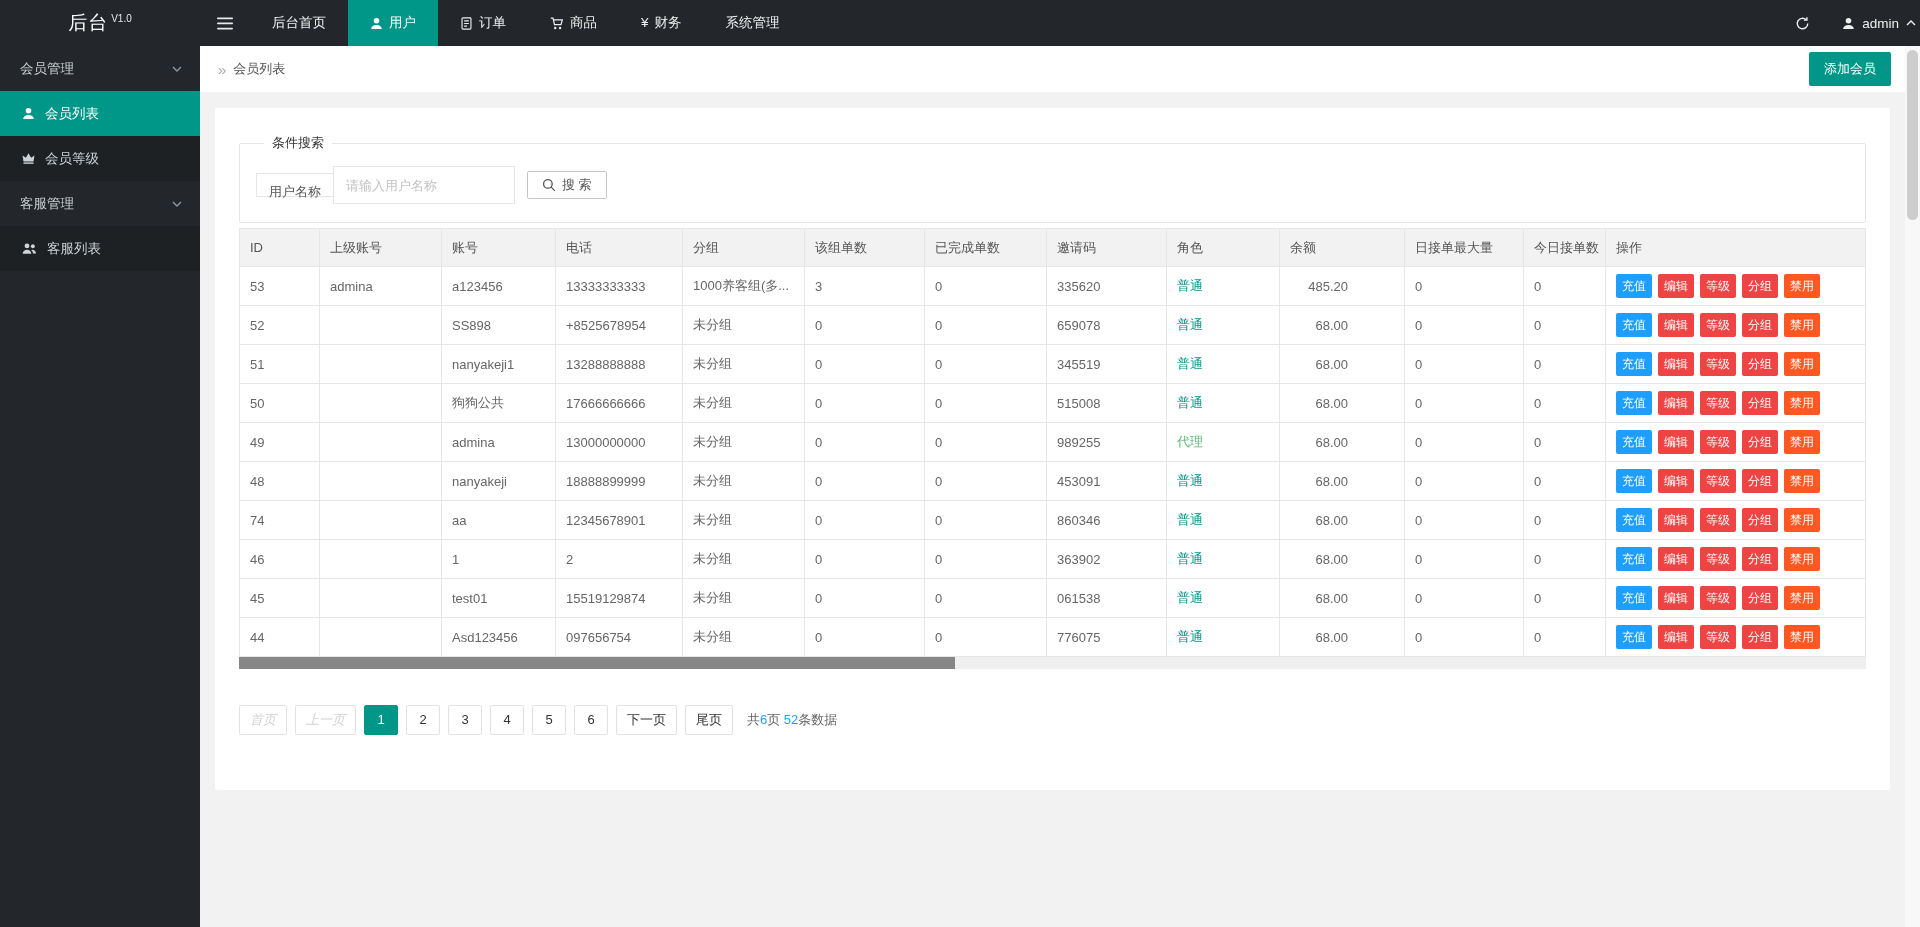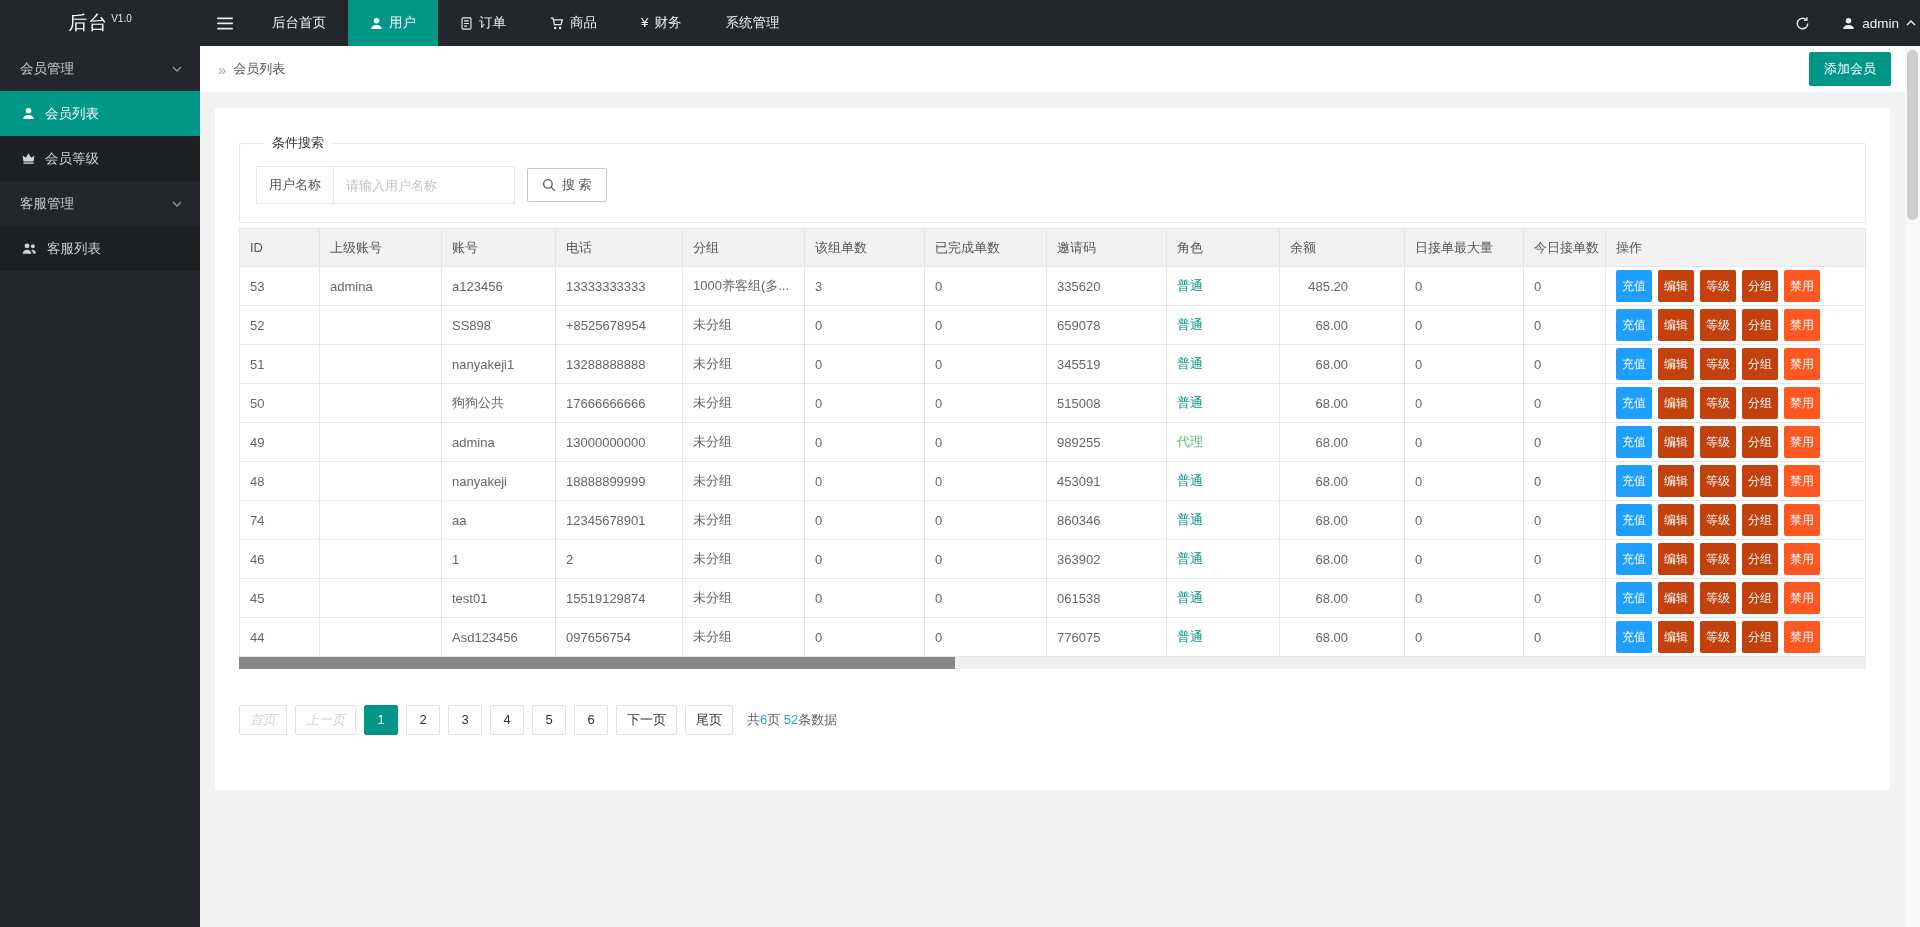"用户名称" .search-label { height: 38px -> 24px }
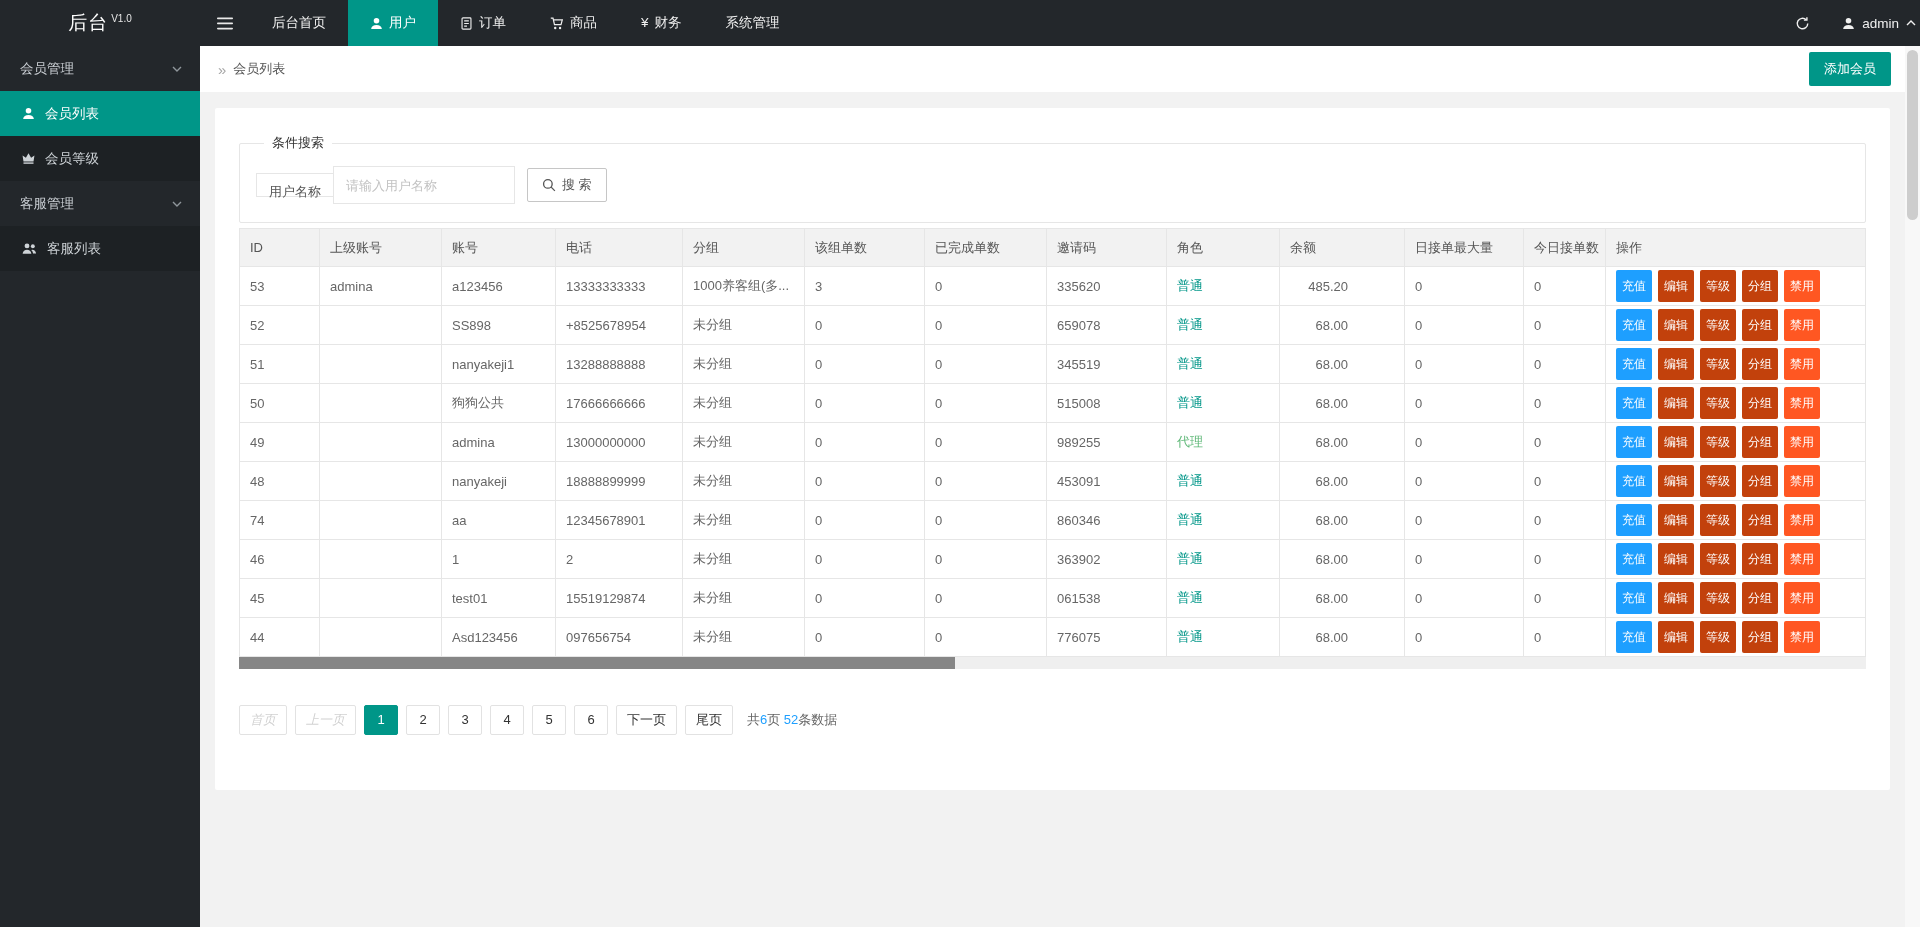"搜 索" .search-btn { height: 34px -> 28px }
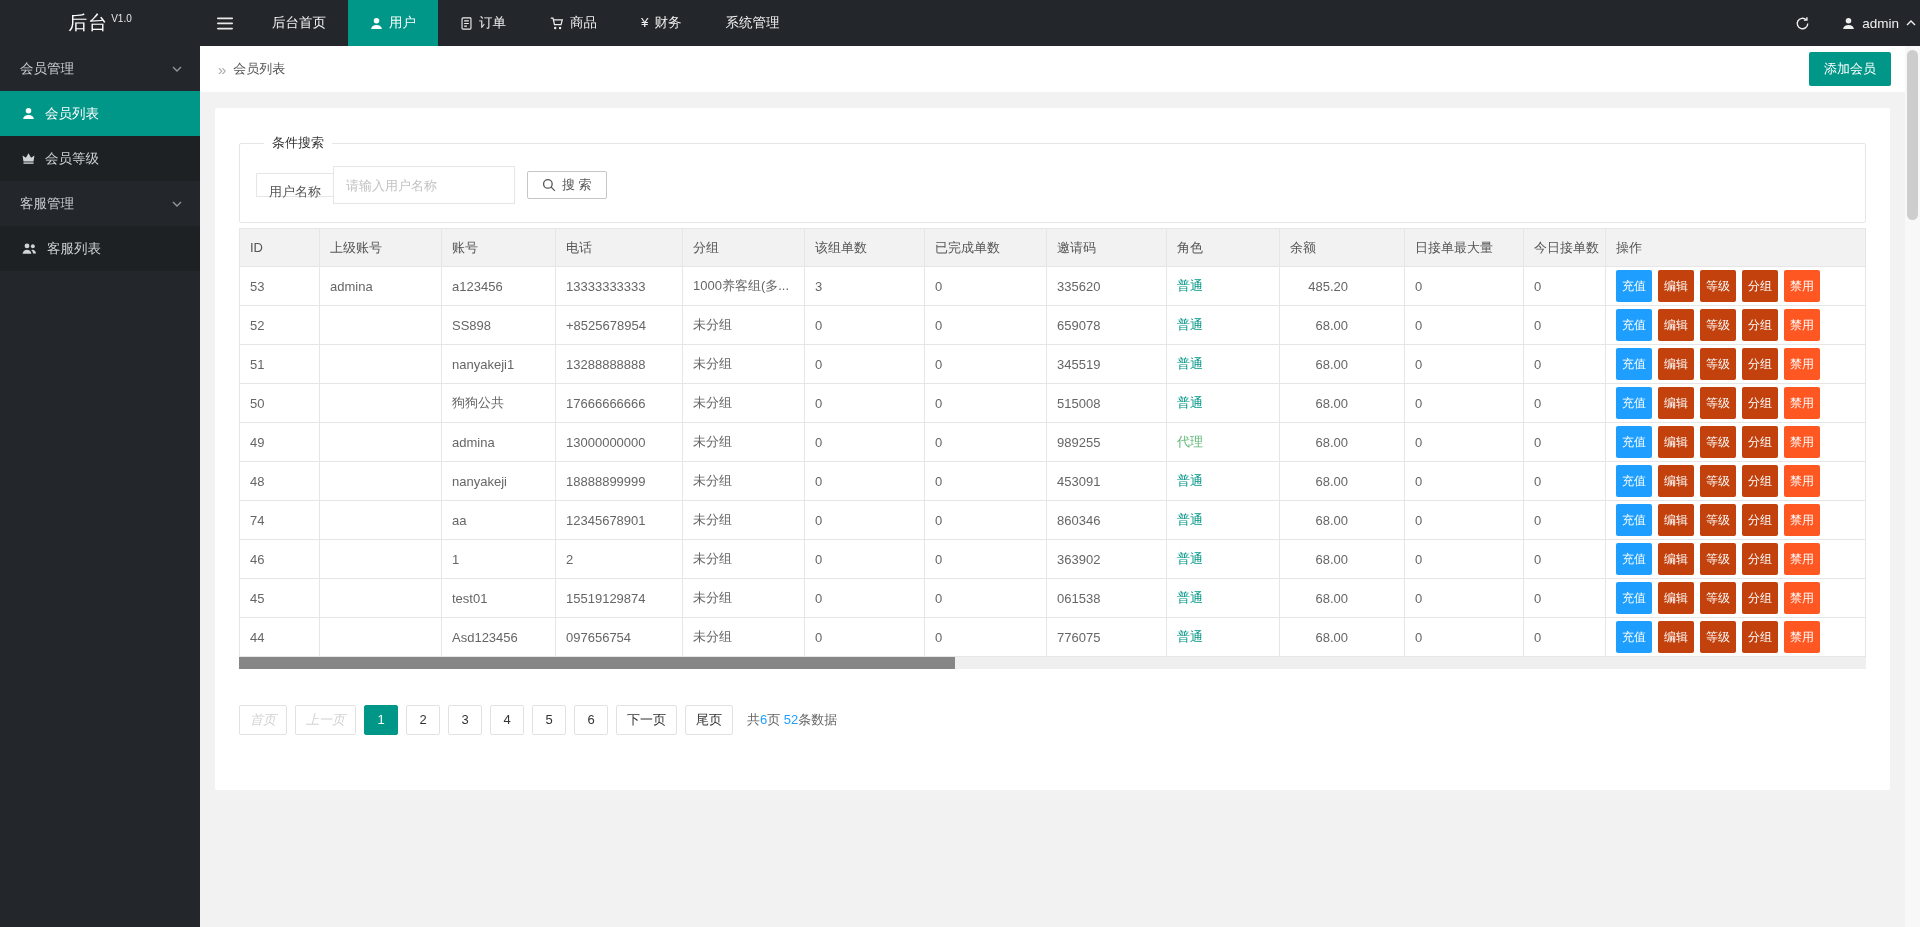"充值" .act-btn { height: 32px -> 24px }
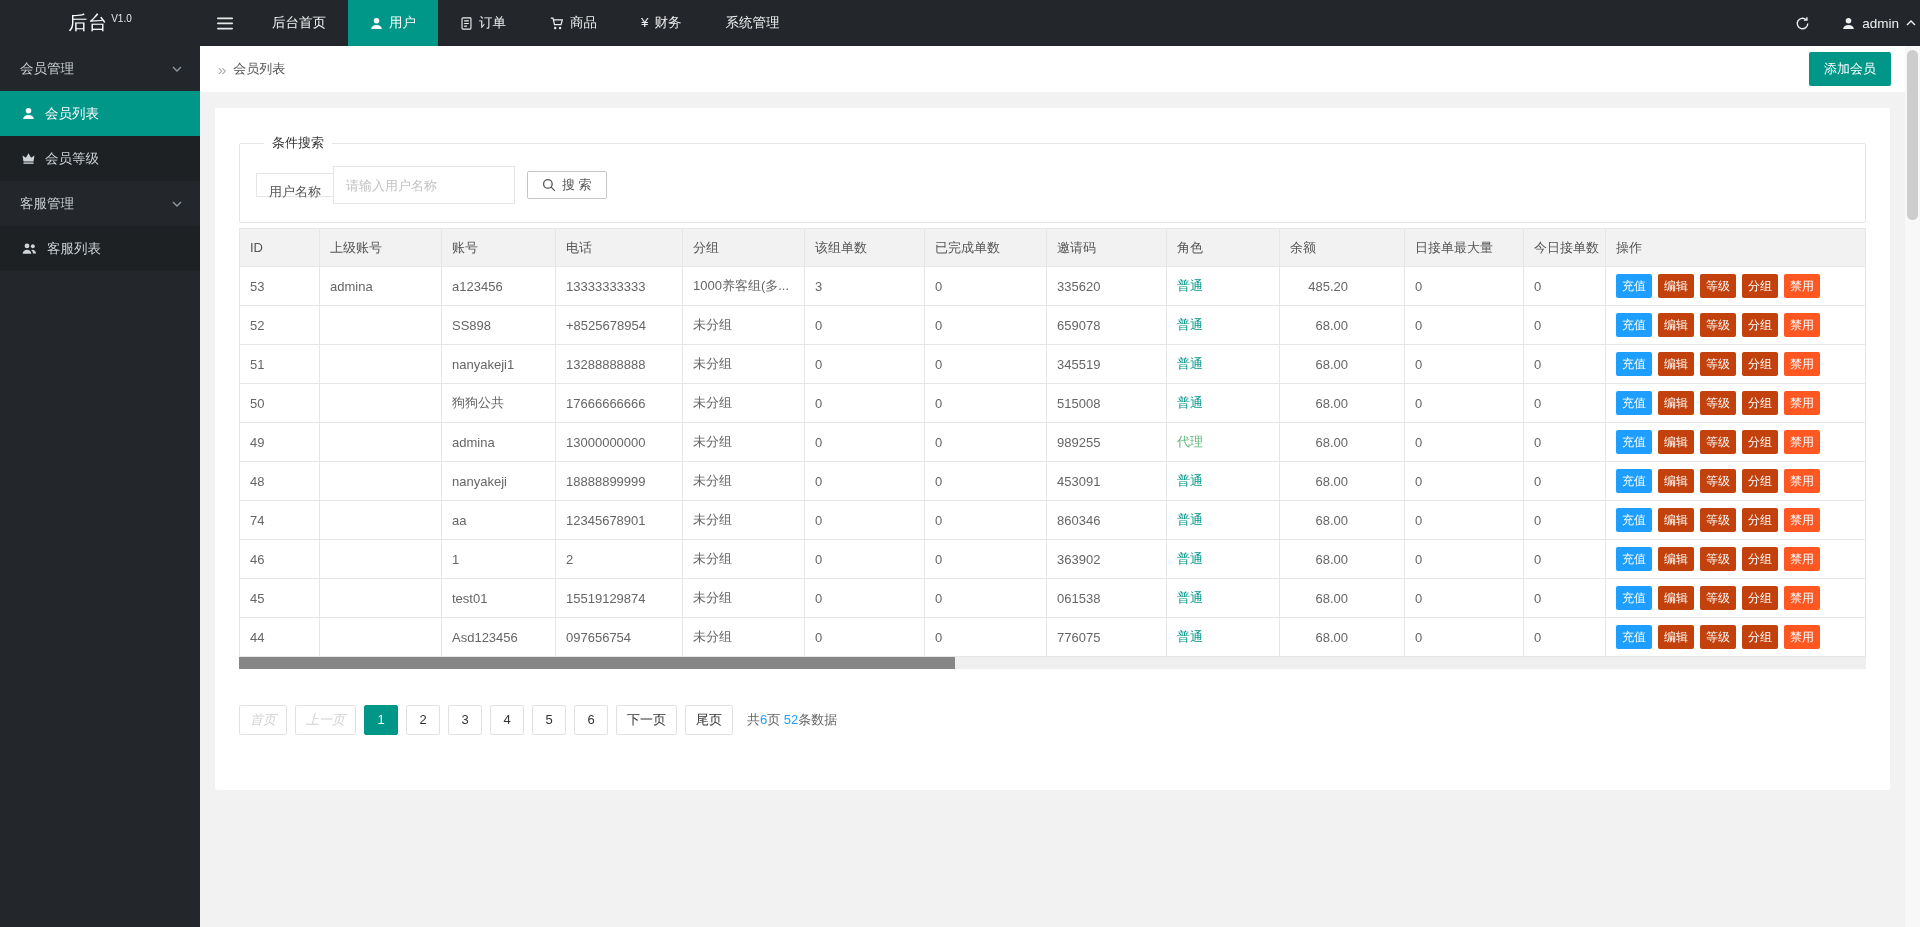"编辑" .btn-teal { background: #c2410c -> #ef4444 }
